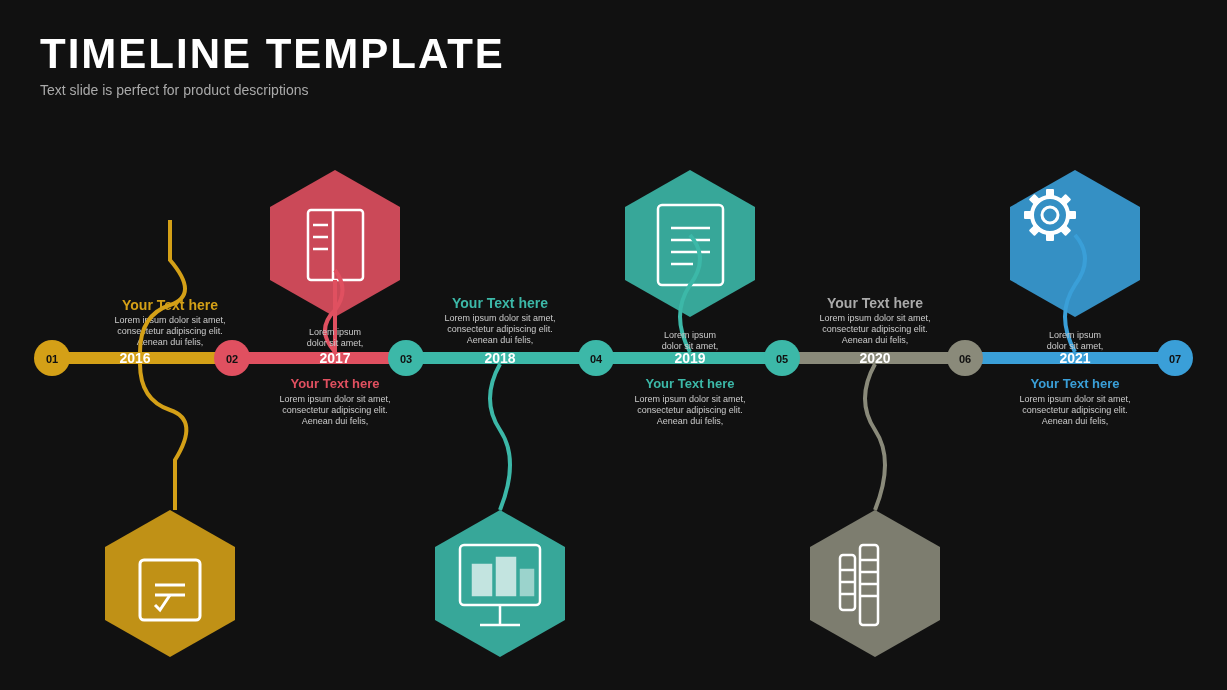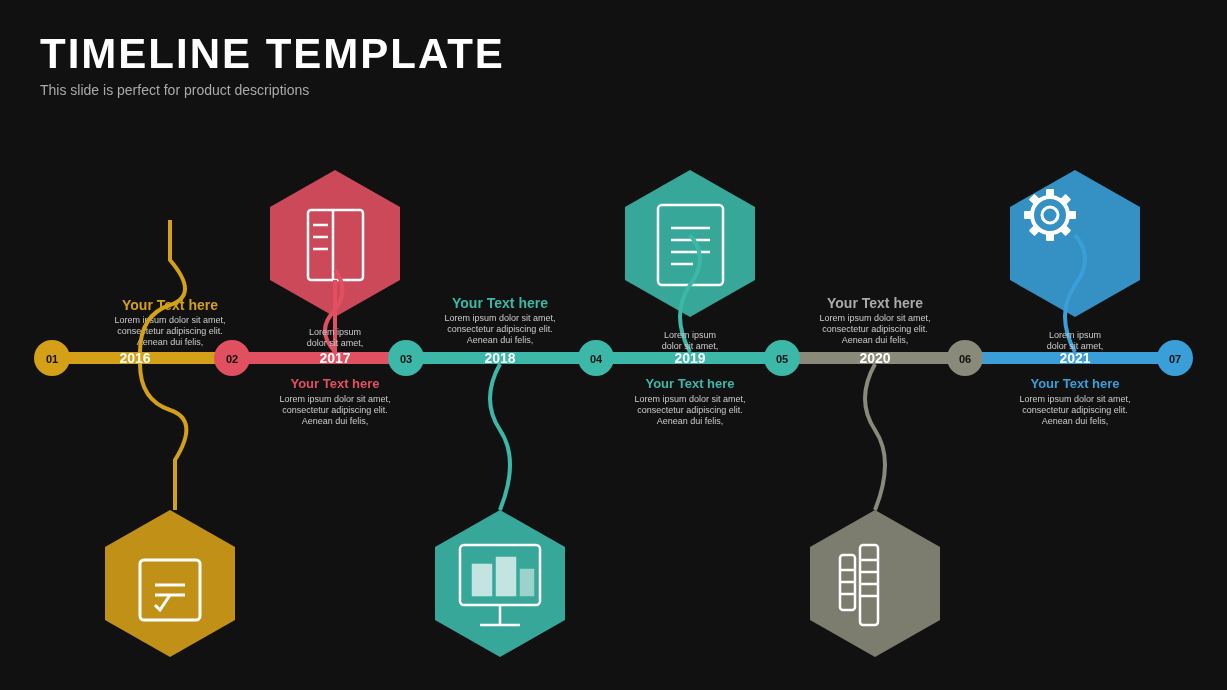"This slide is perfect for" p { text: This -> Text }
